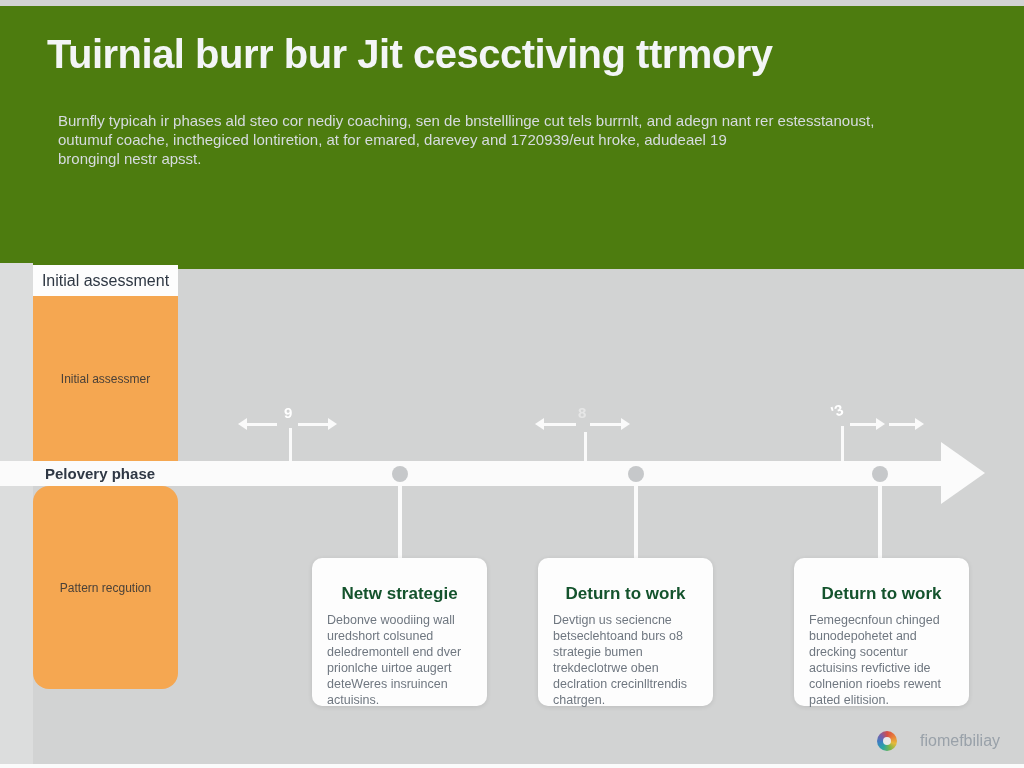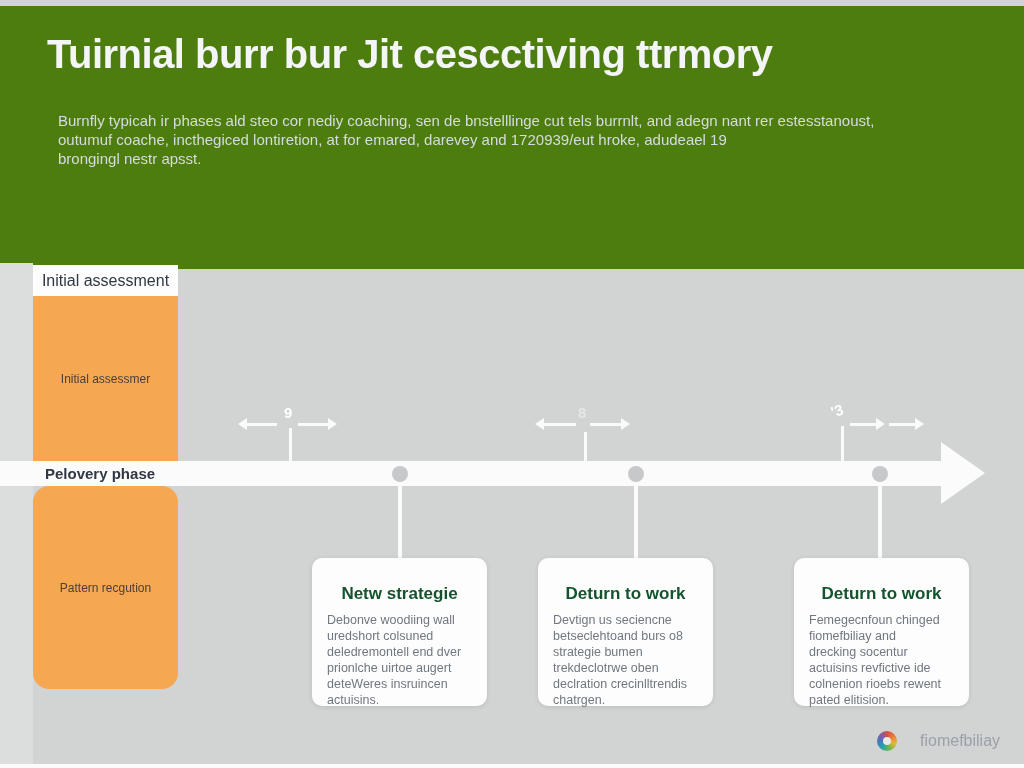"Femegecnfoun chinged" div.body { text: fiomefbiliay -> bunodepohetet }
